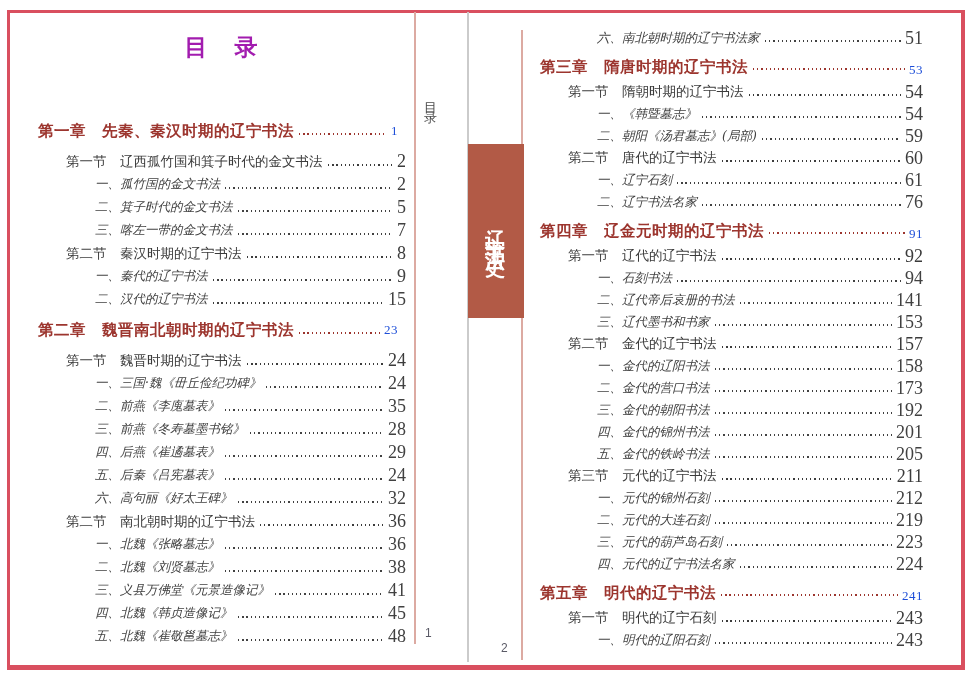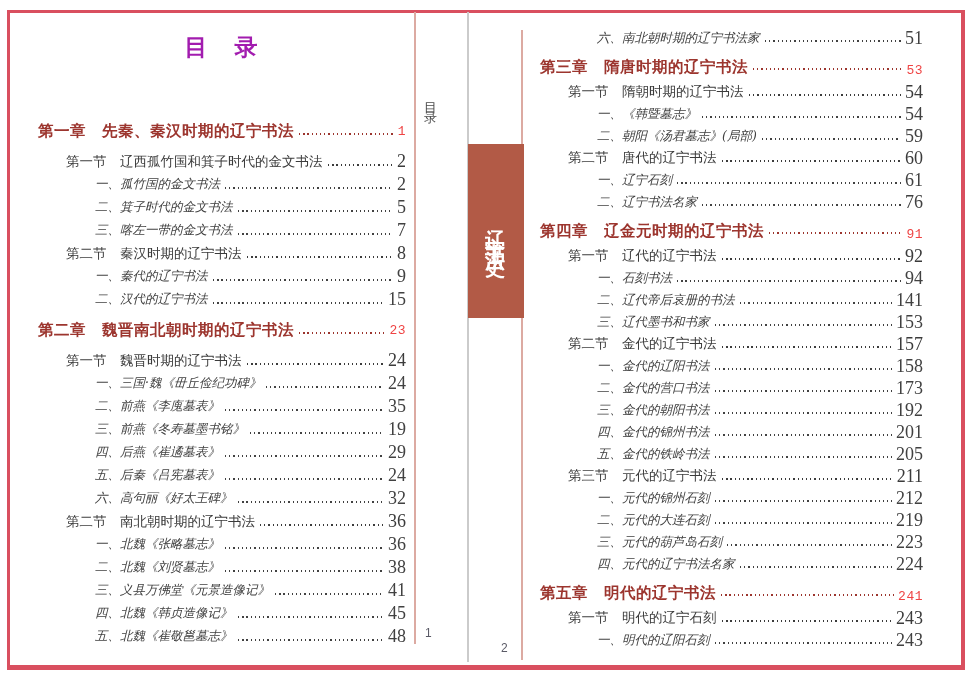"53" .row.chapter .pg { color: #ef4444 -> #1d4ed8; font-family: Liberation Mono, monospace -> Liberation Serif, serif }
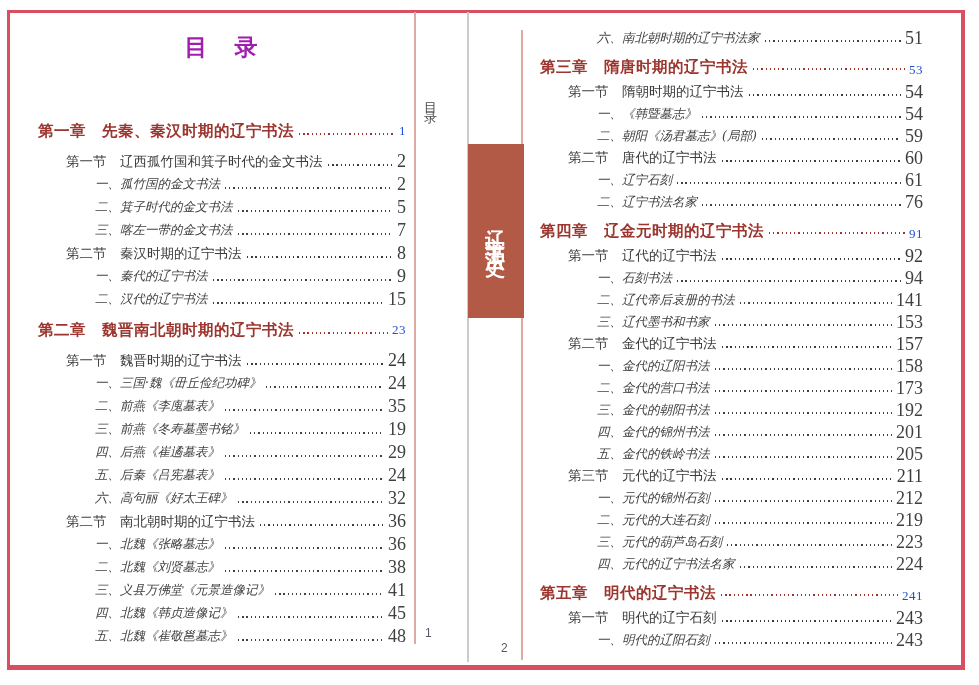"第一章 先秦、秦汉时期的辽宁书法" .page-left .row.chapter { margin: 6px 0 6px 0 -> 6px 8px 6px 0 }
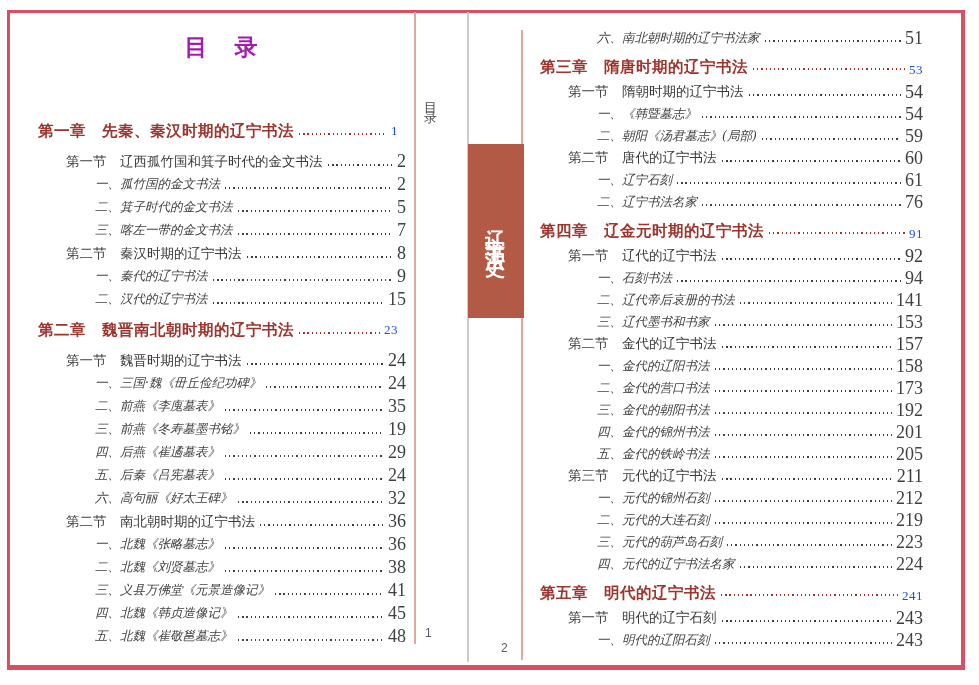"19" span.pg { text: 19 -> 28 }
